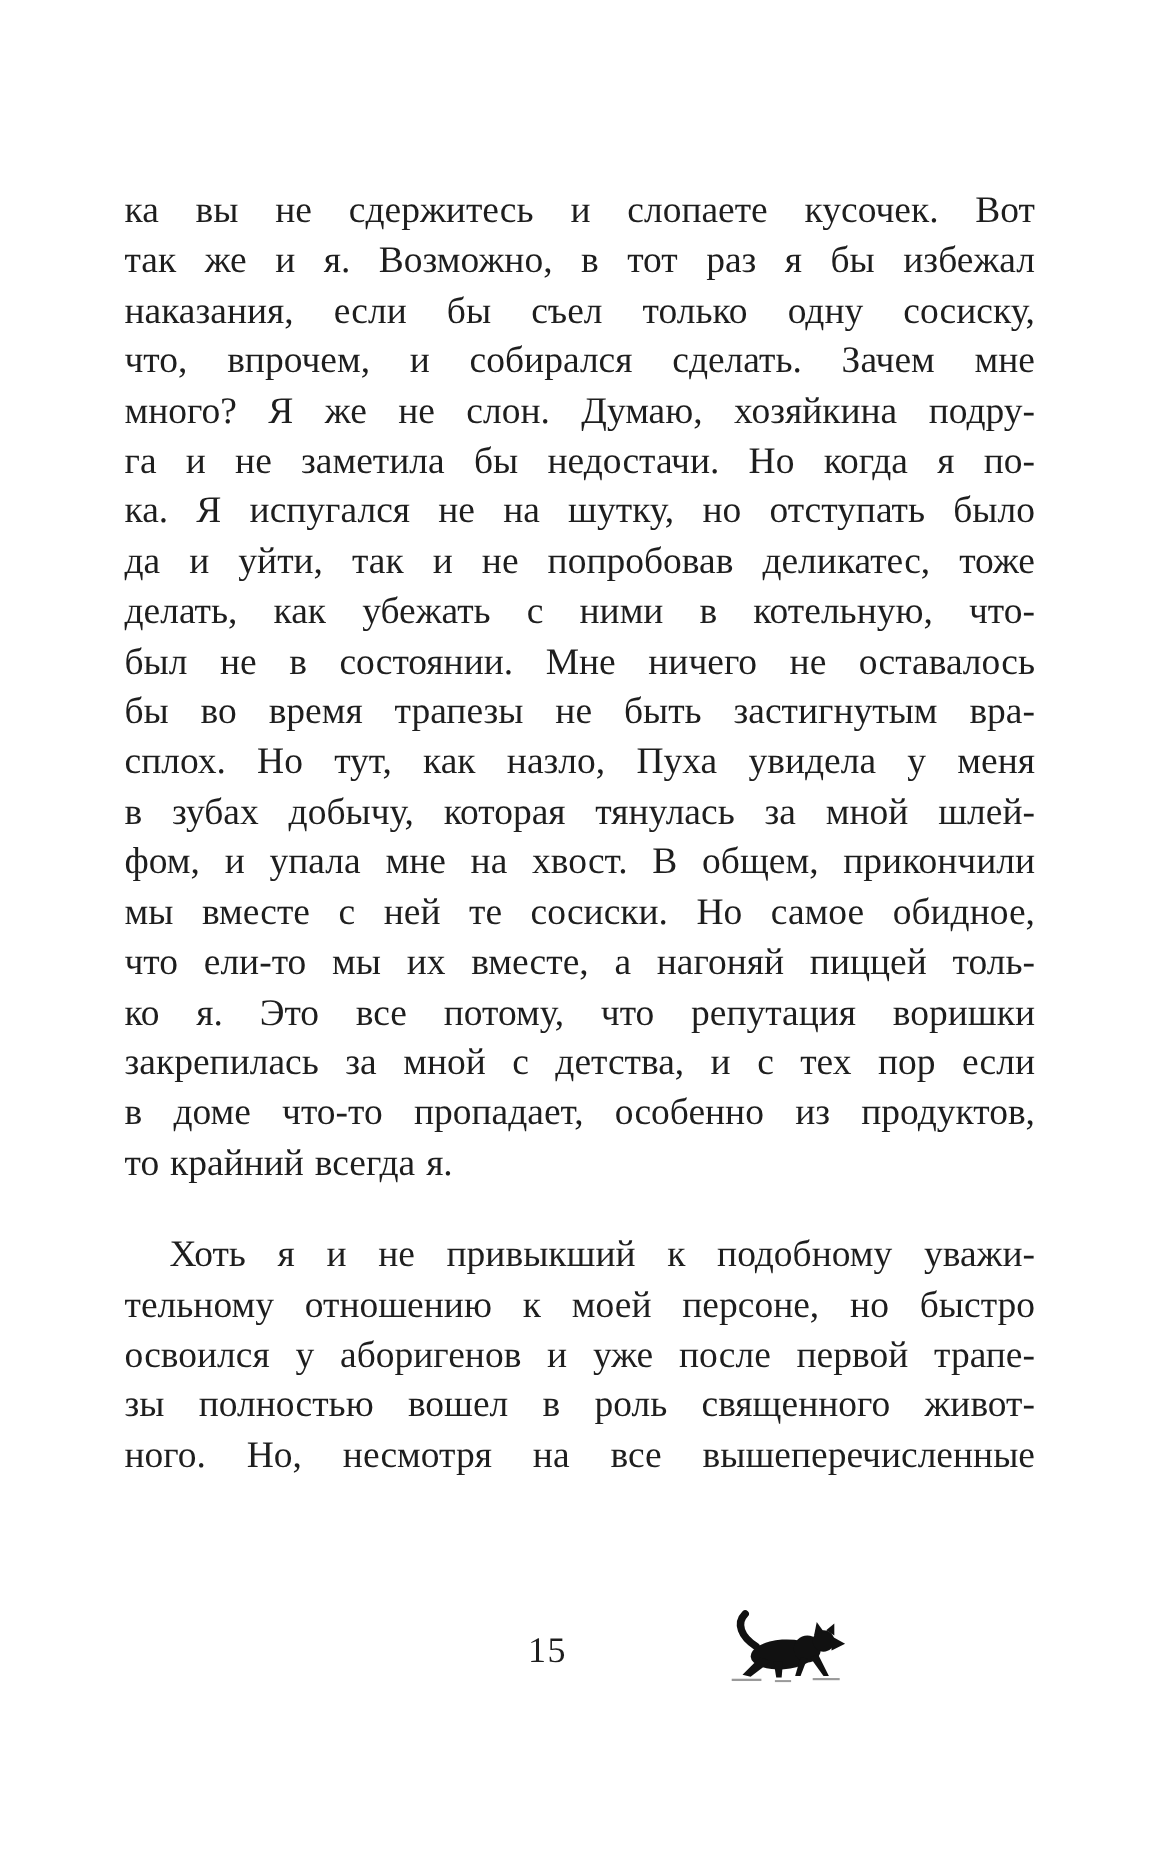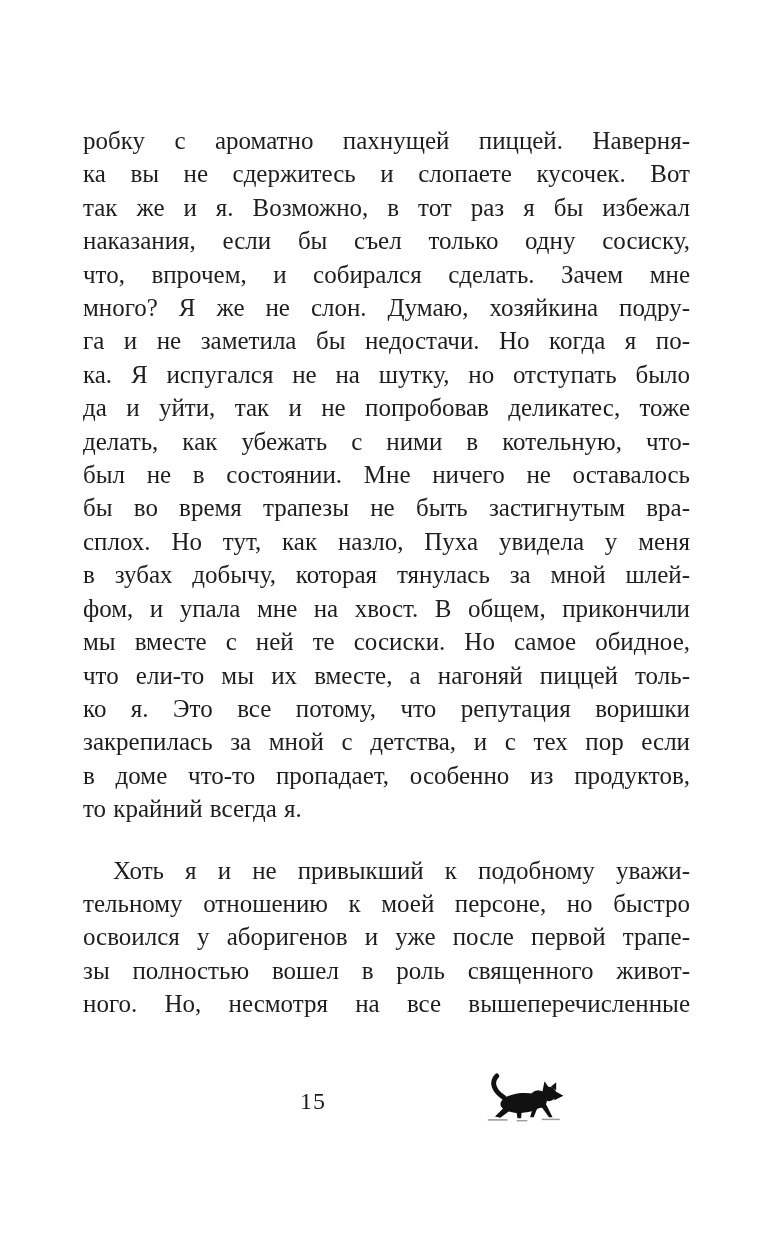"робку с ароматно пахнущей пиццей." div.line { html: <div>робку с ароматно пахнущей пиццей. Наверня-</div> -> none }
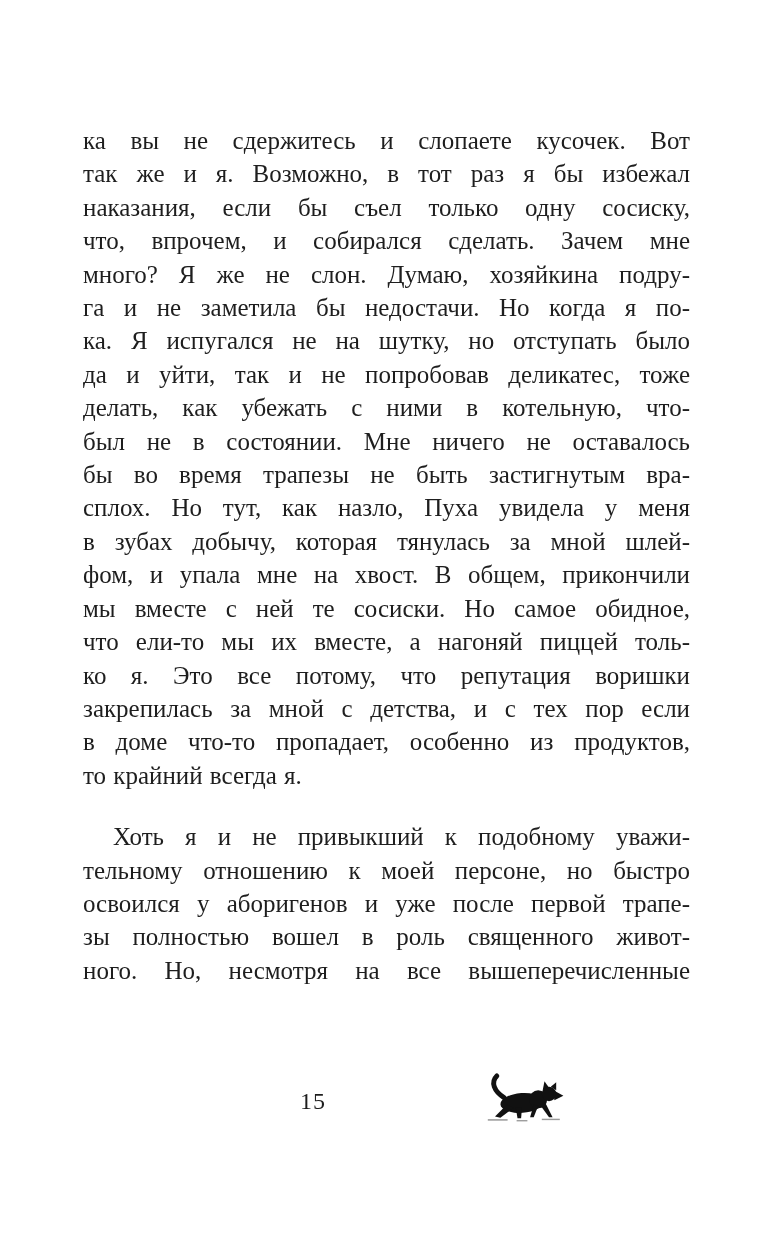"15" .page-number { text-align: left -> center }
